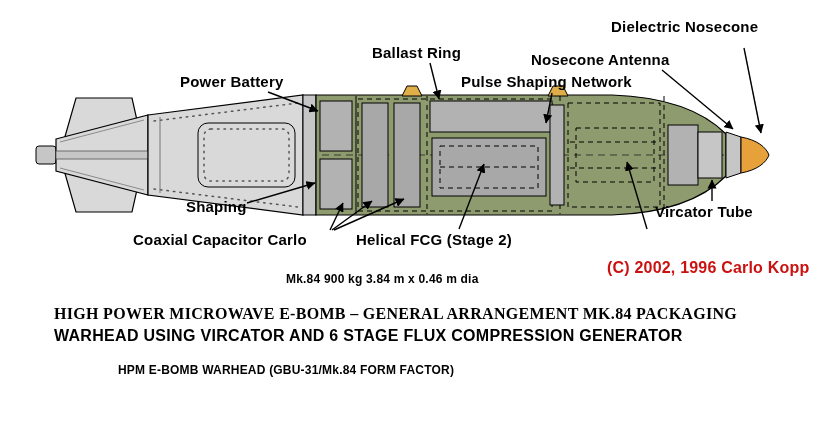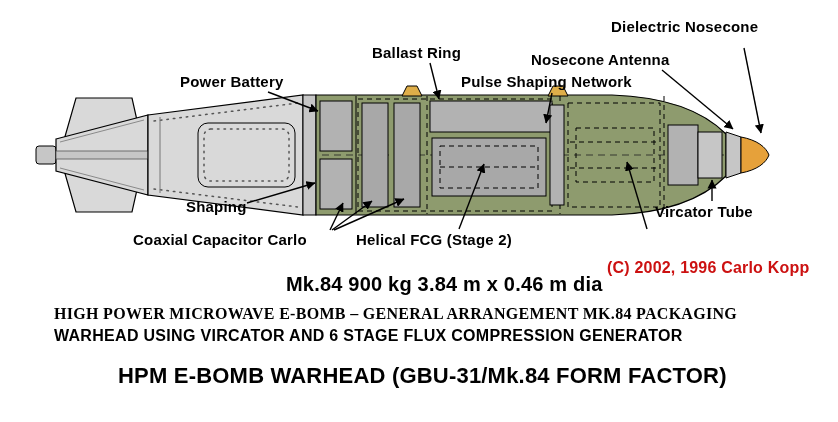"Mk.84 900 kg 3.84 m" .spec { font-size: 20px -> 12px }
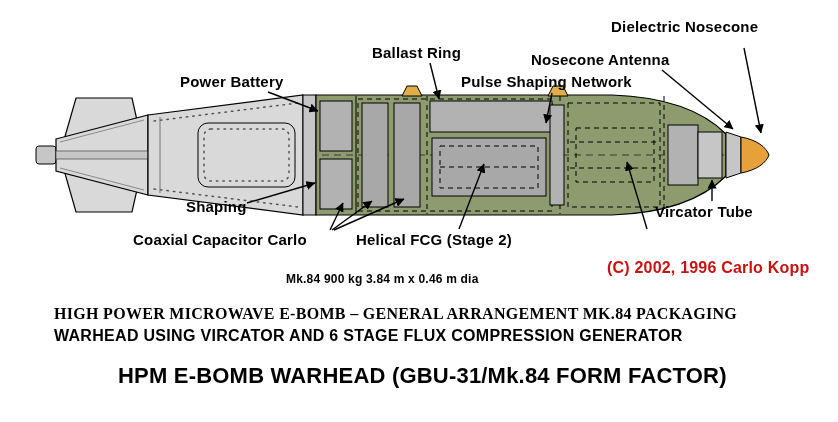"HPM E-BOMB WARHEAD (GBU-31/Mk.84 FORM" .main-title { font-size: 22px -> 12px }
